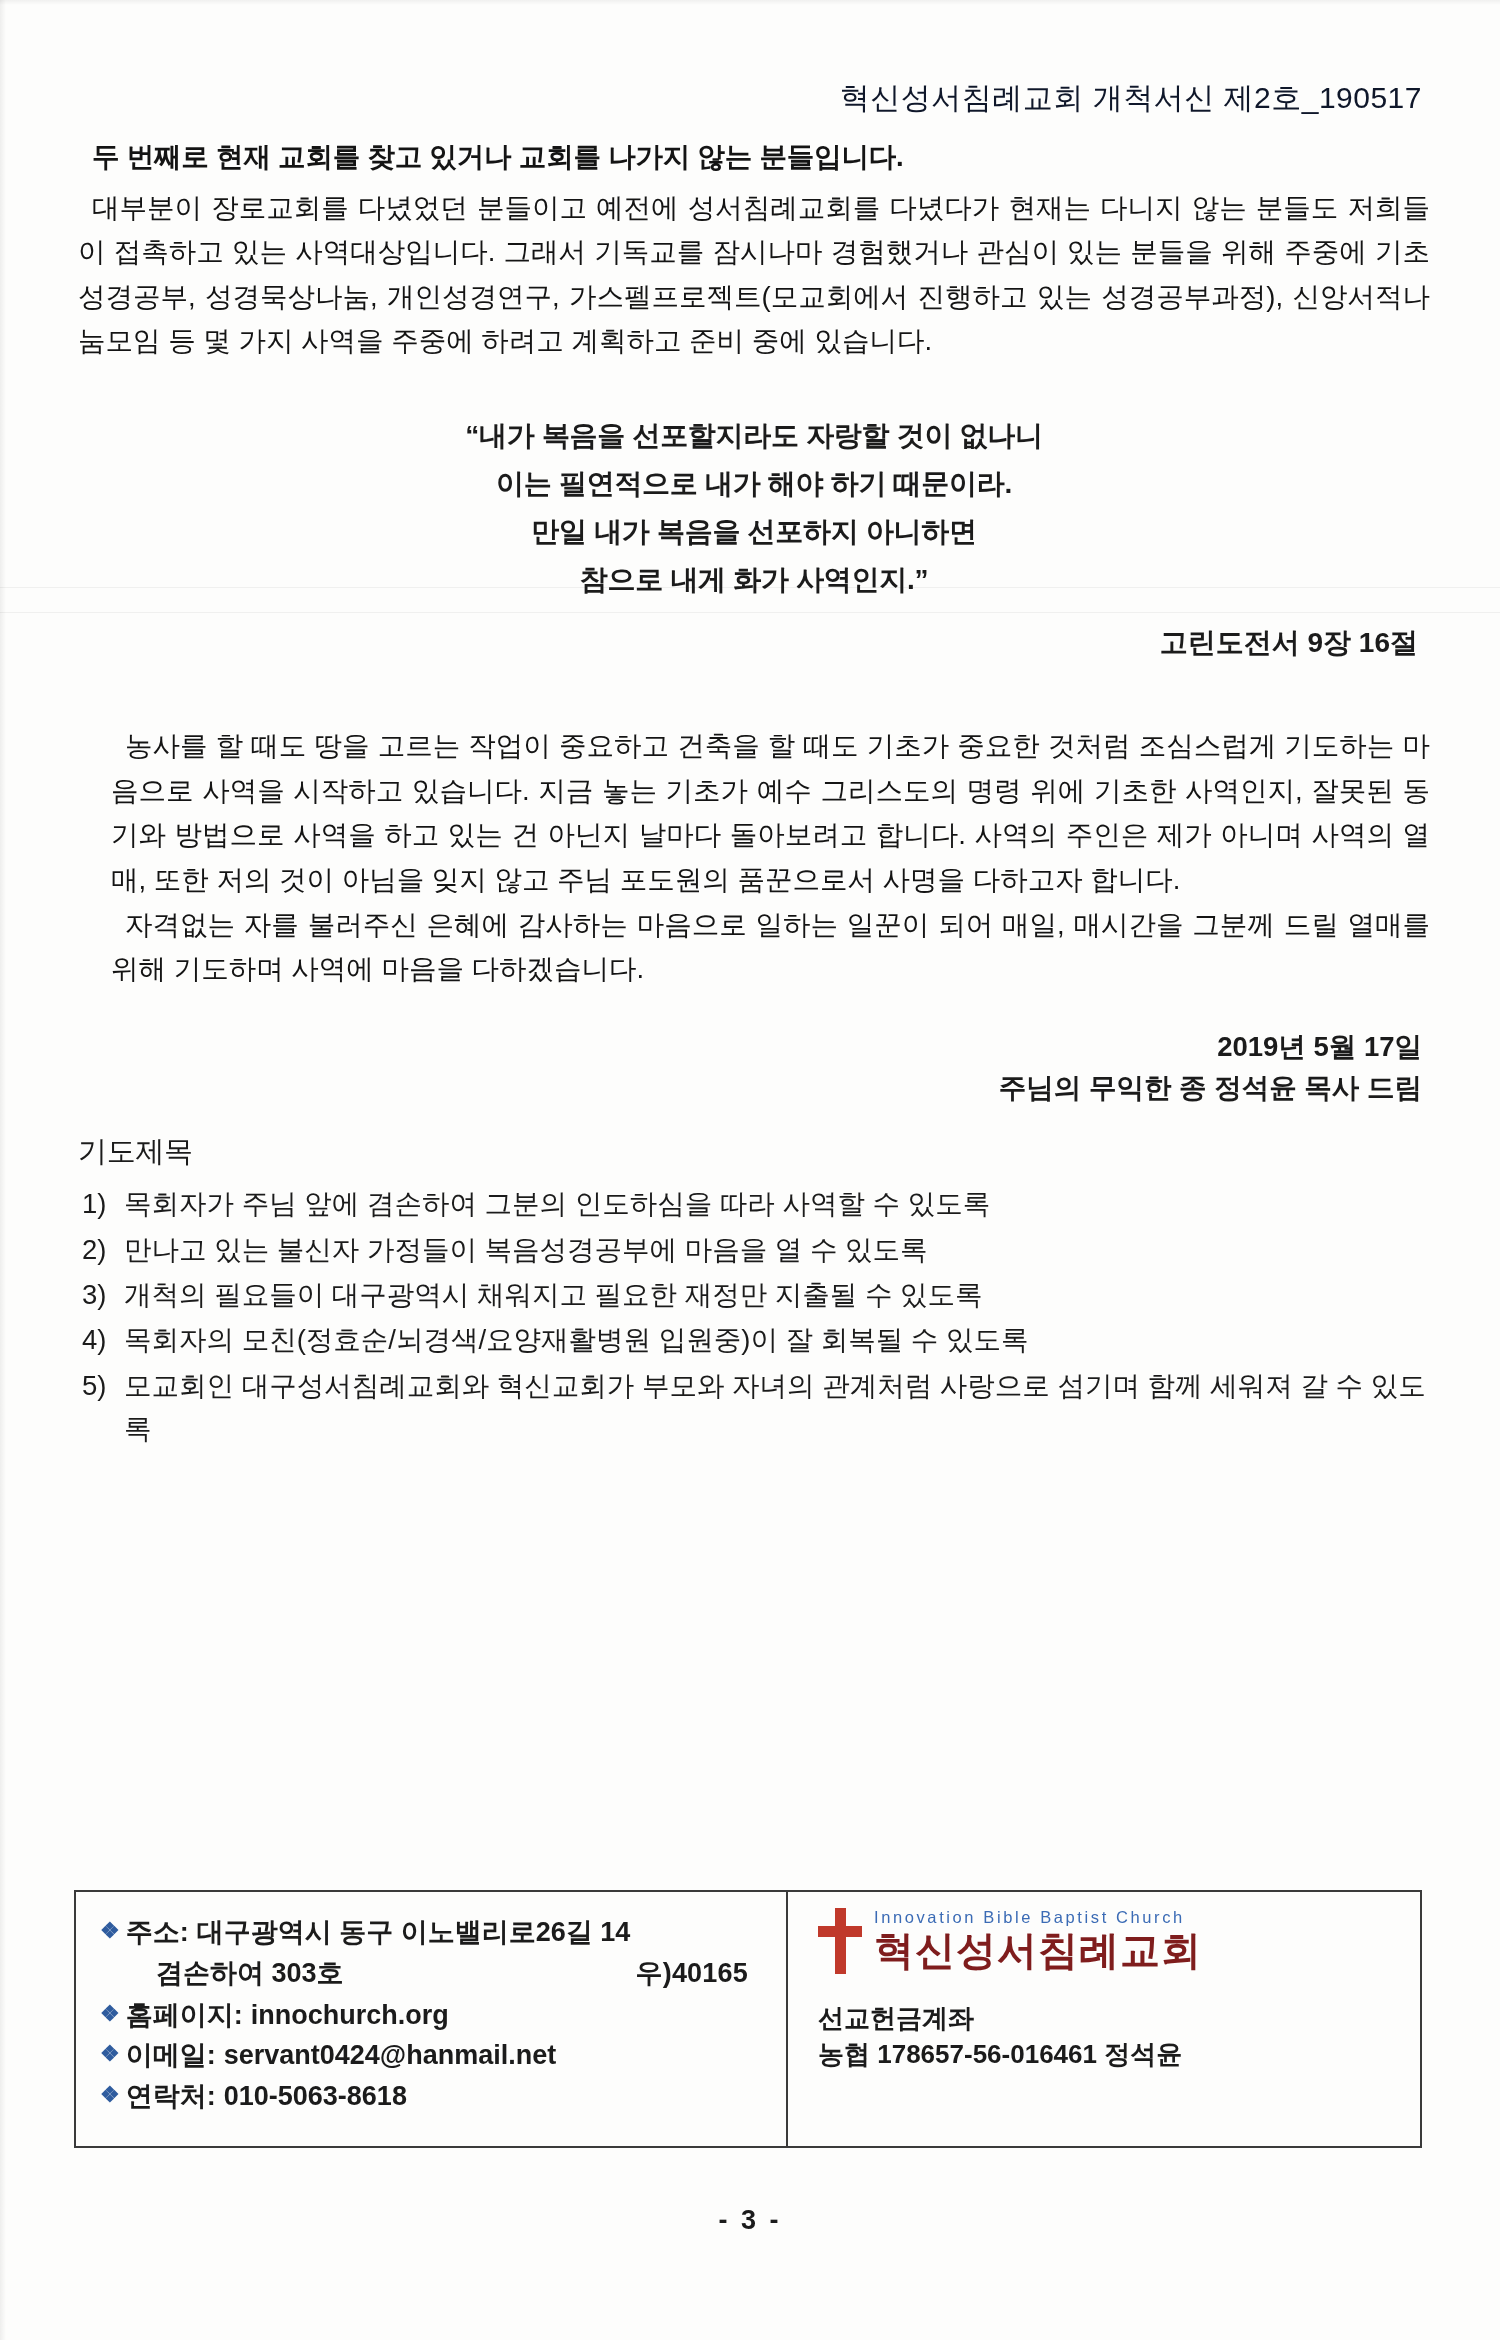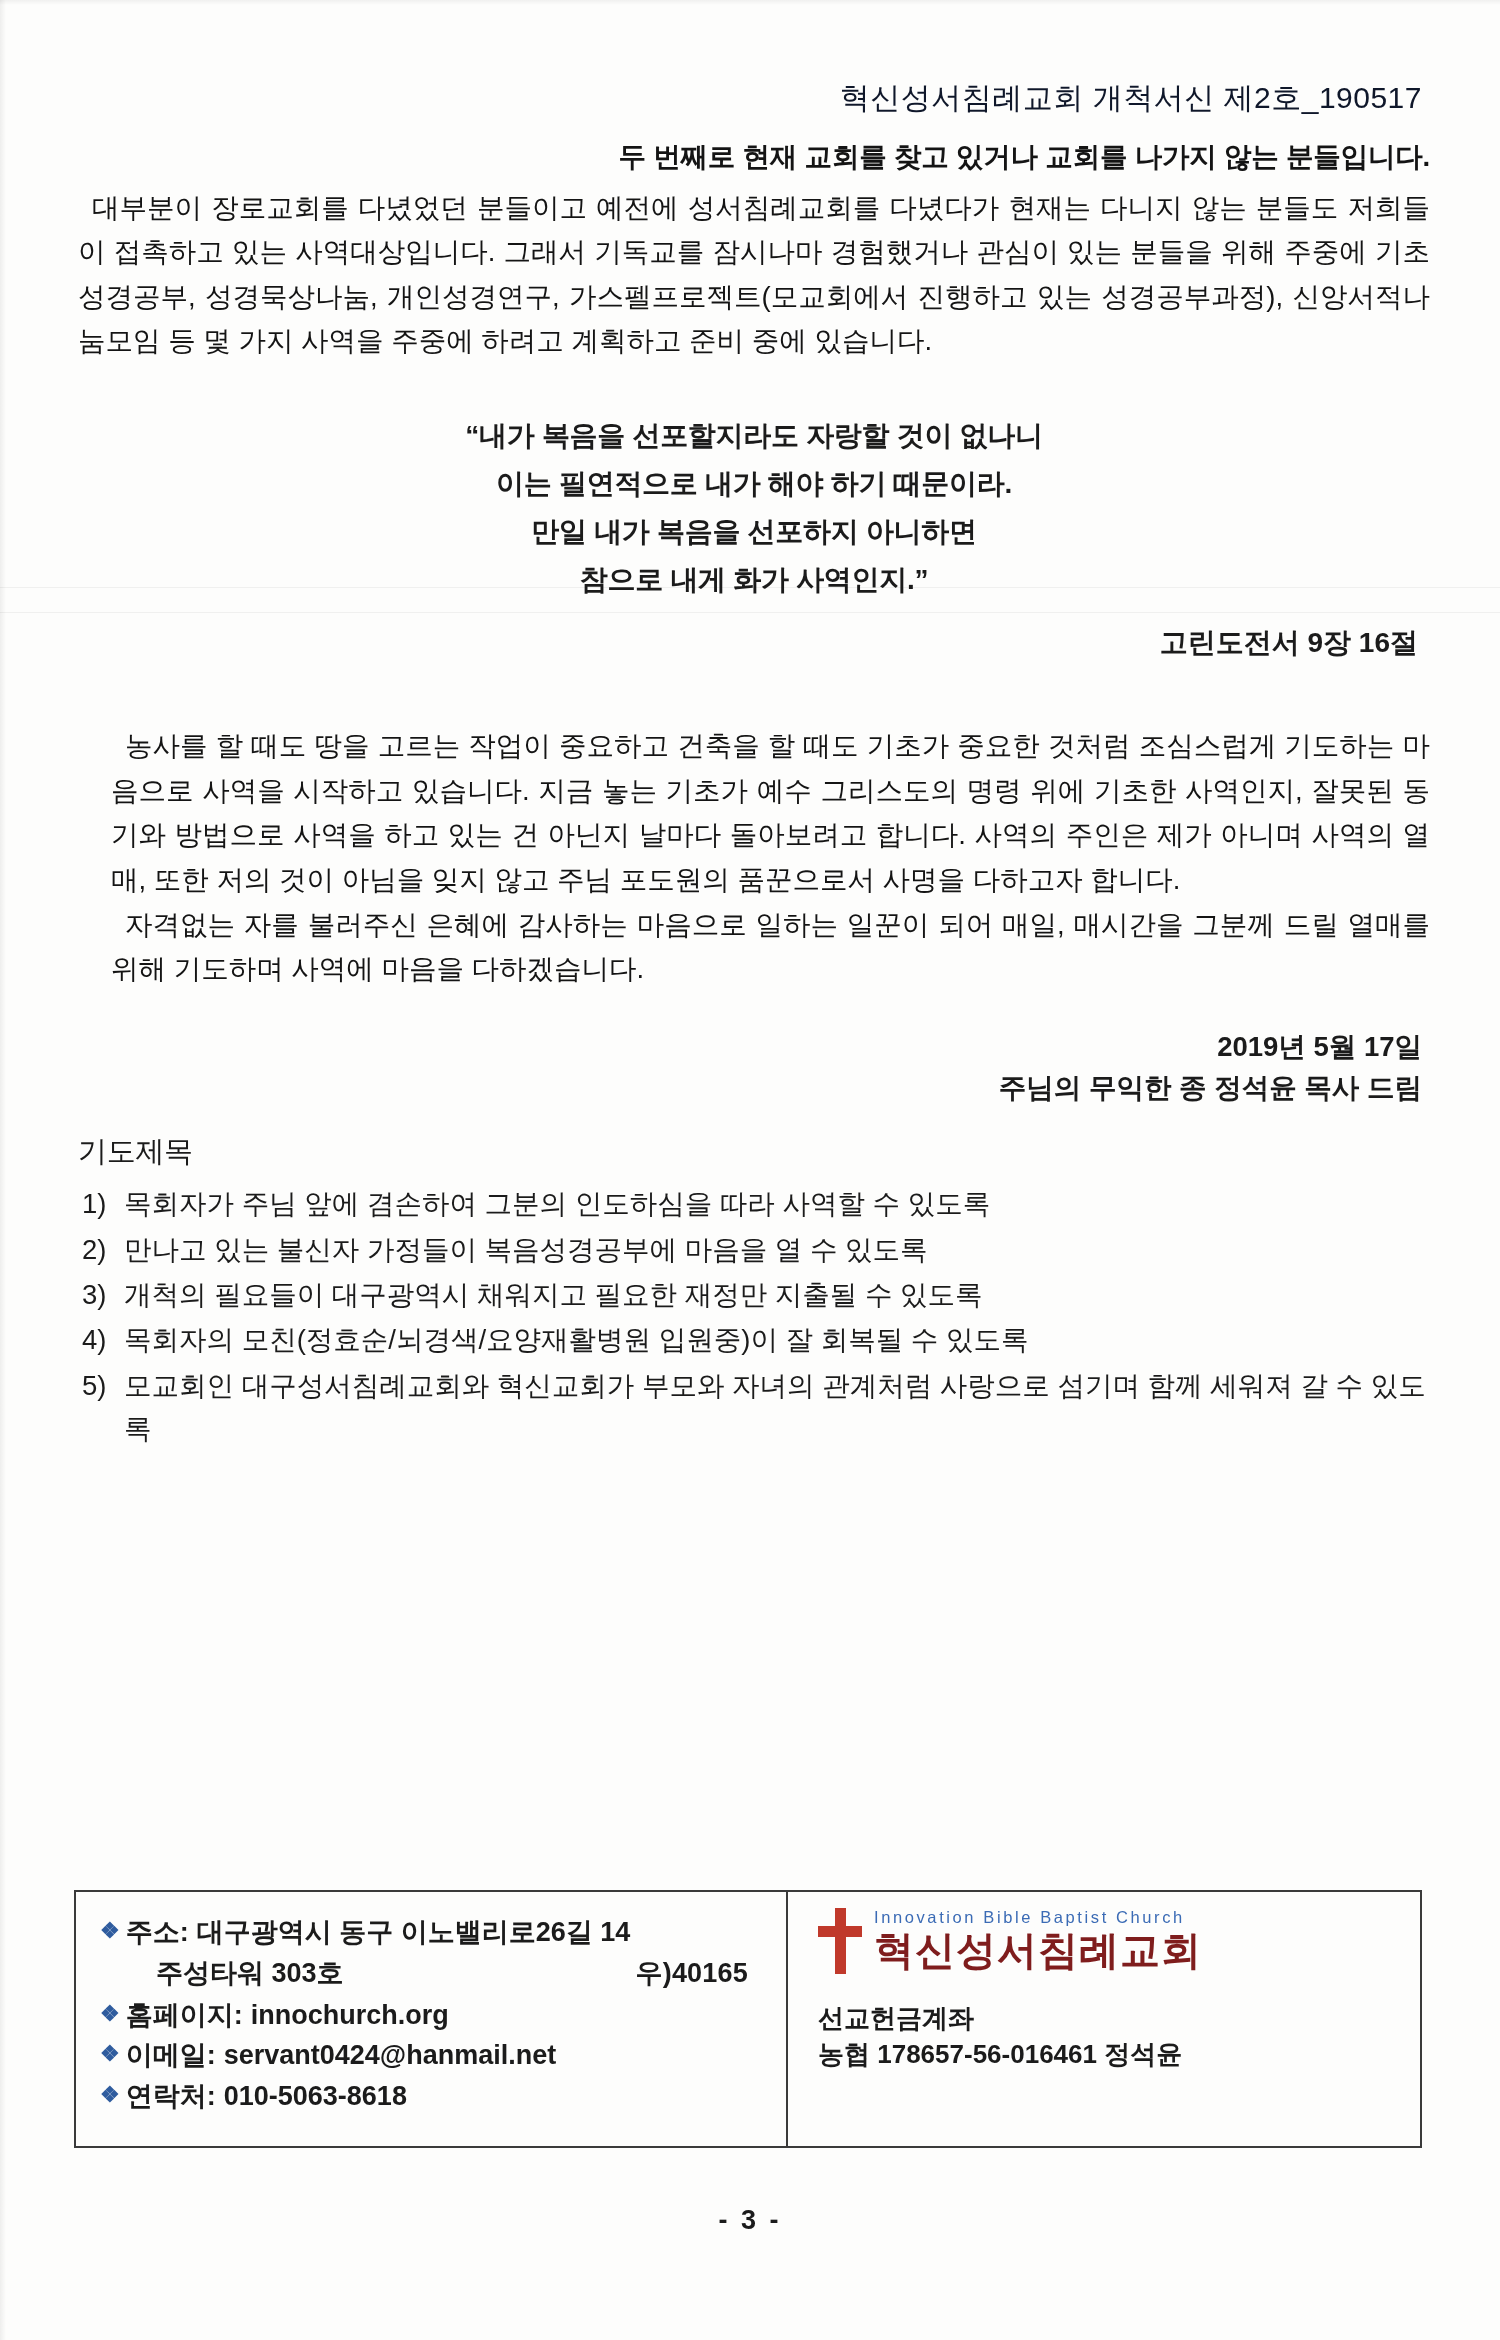"두 번째로 현재 교회를 찾고" p { text-align: right -> none }
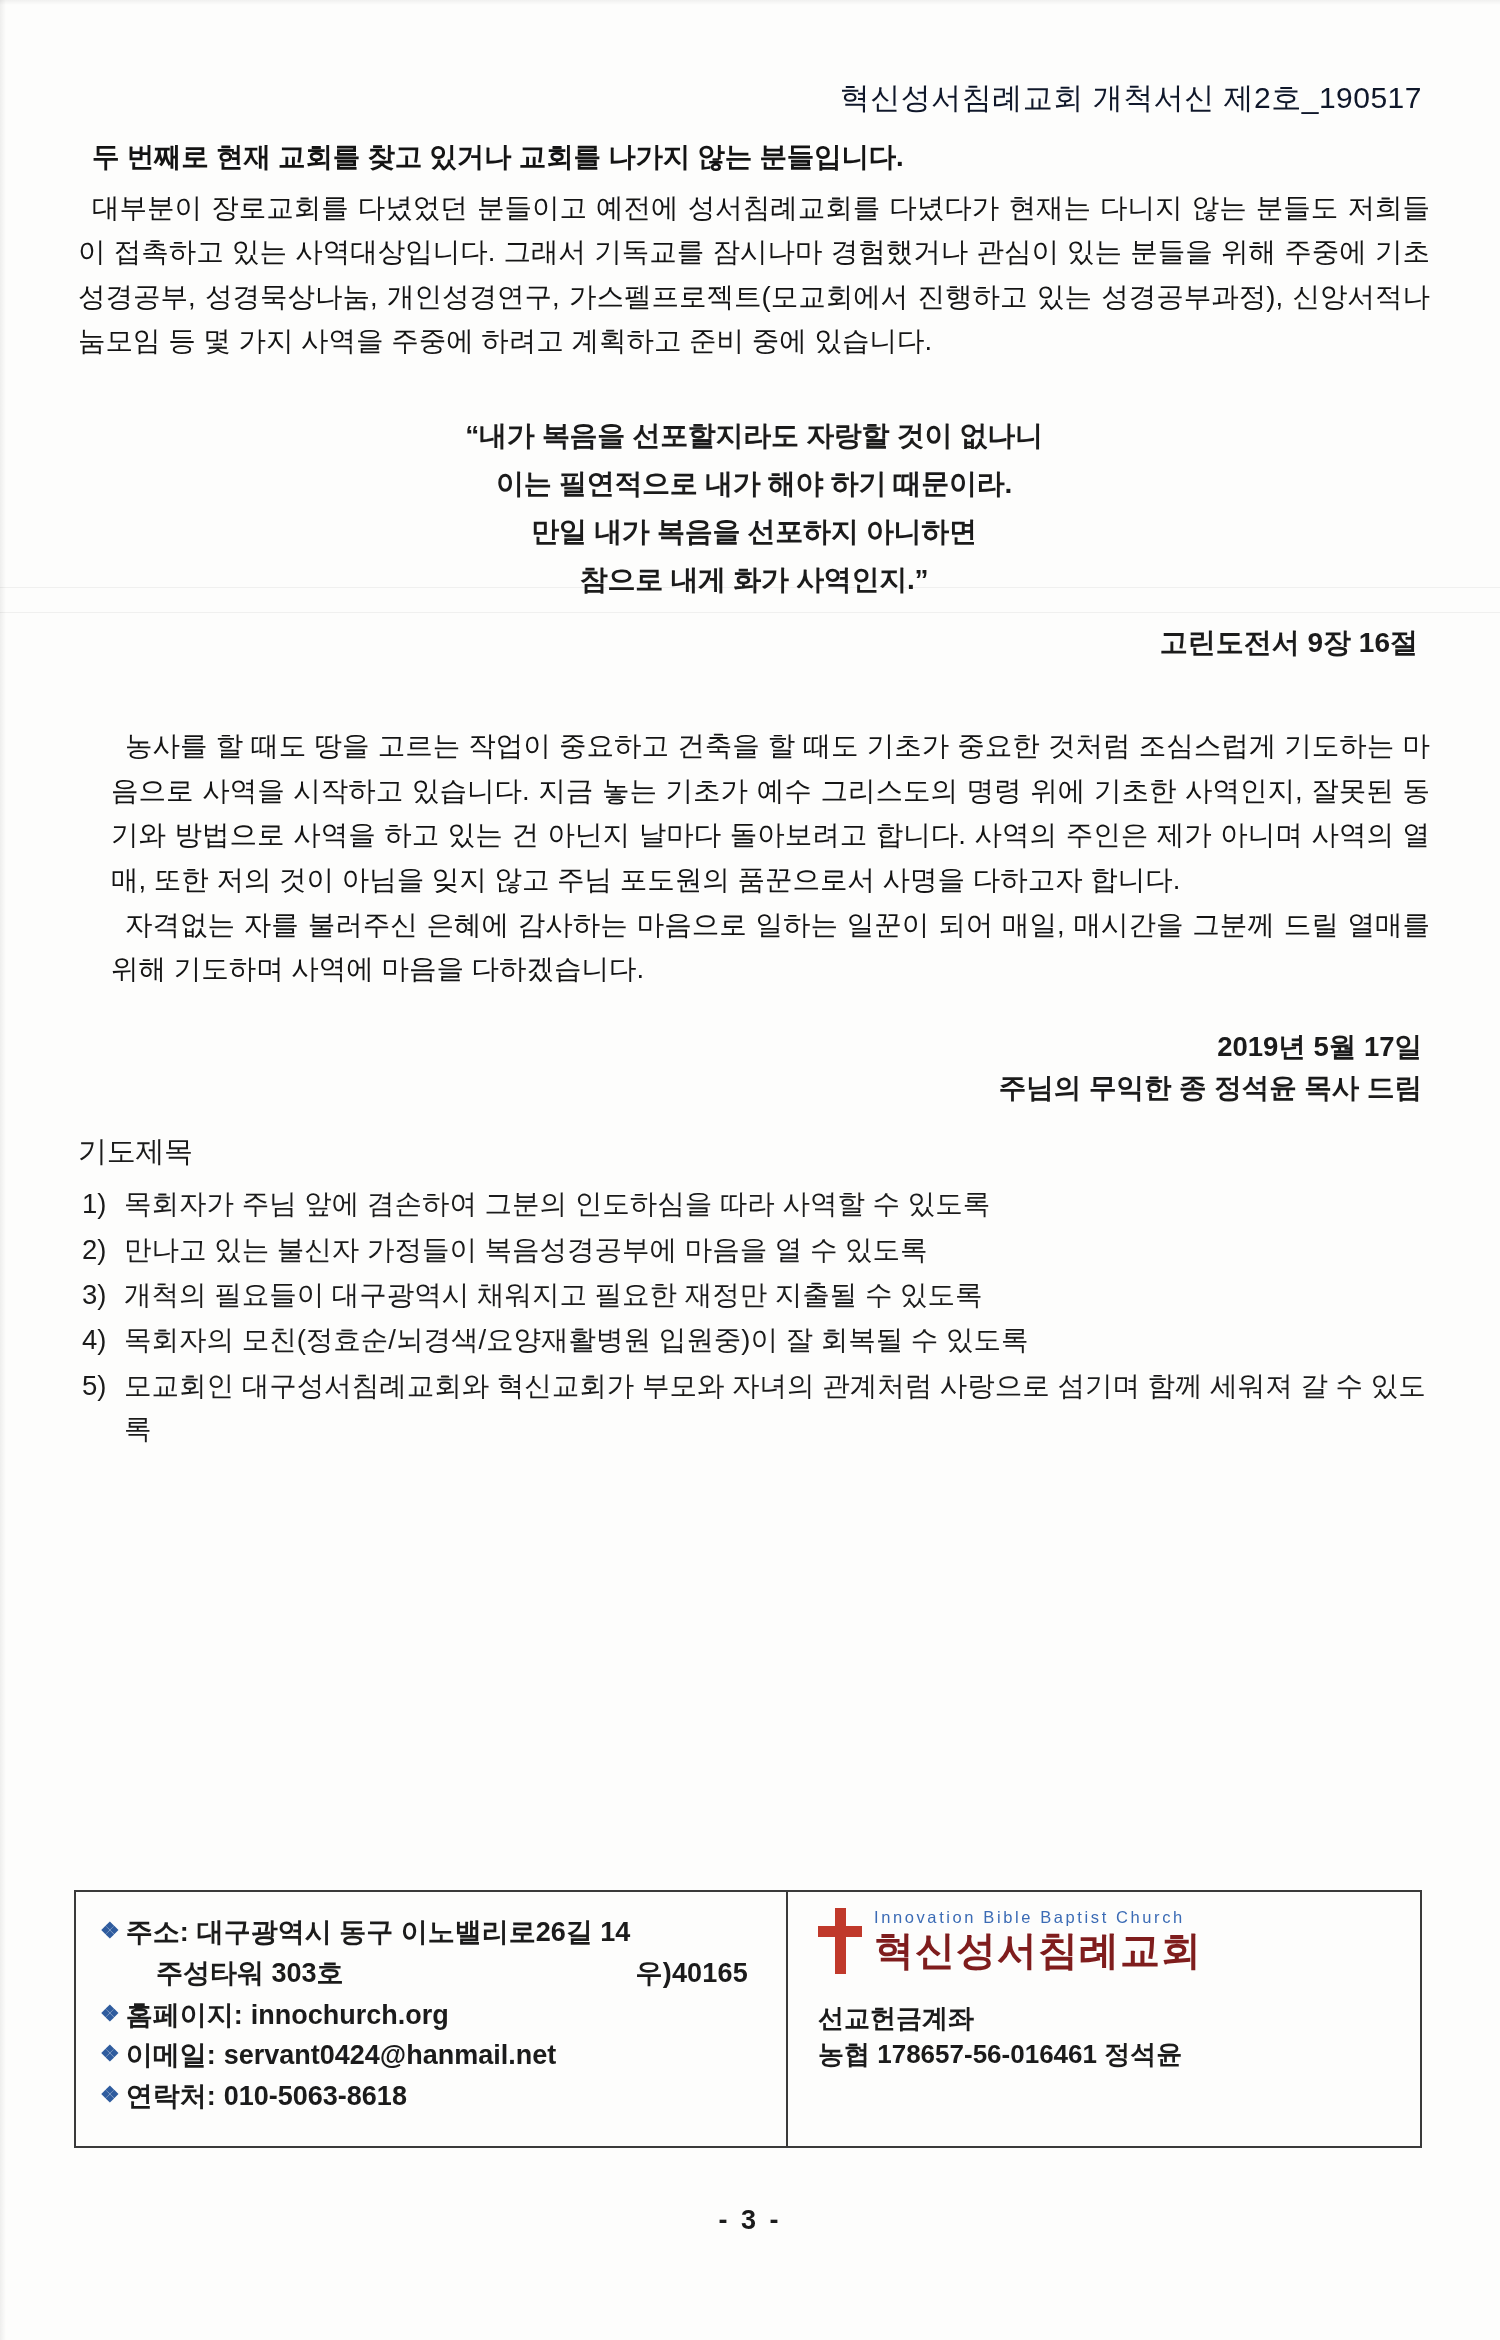"주성타워 303호" span { text: 주성타워 -> 겸손하여 }
